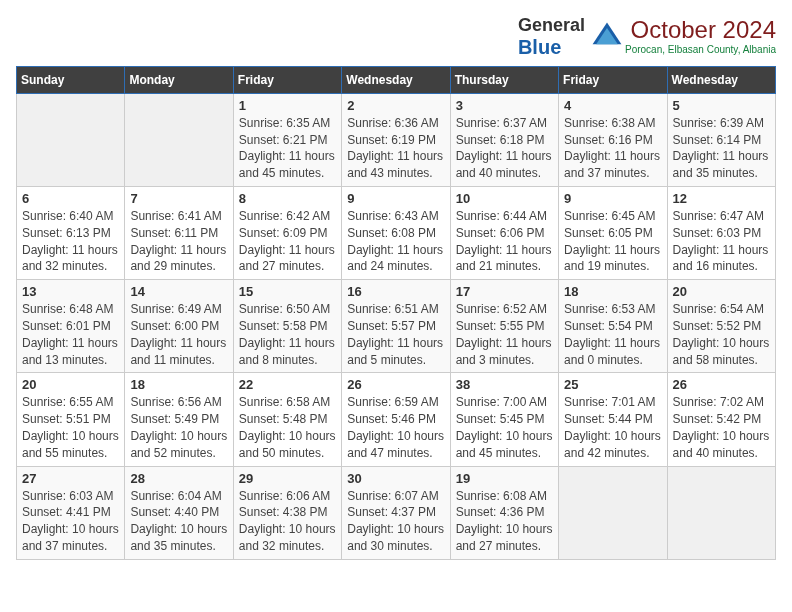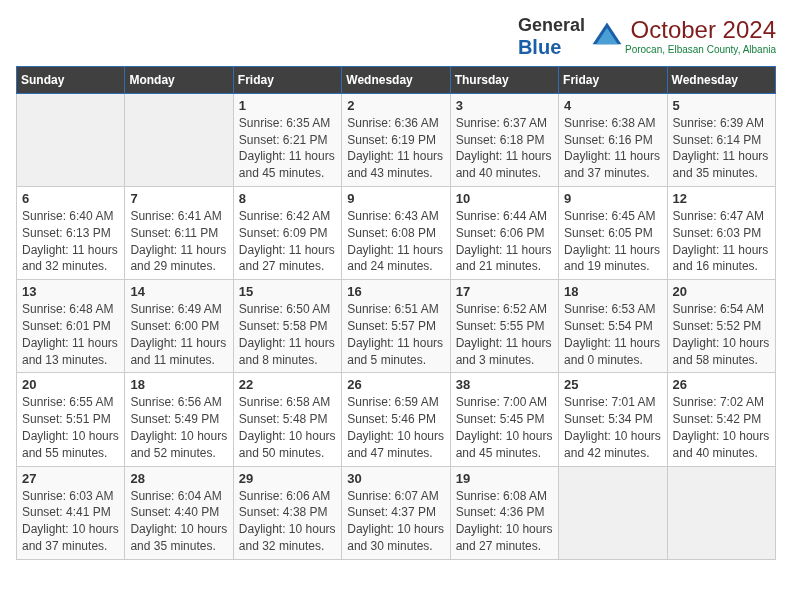"Sunrise: 7:01 AM Sunset: 5:34" div.day-info { text: 5:34 -> 5:44 }
